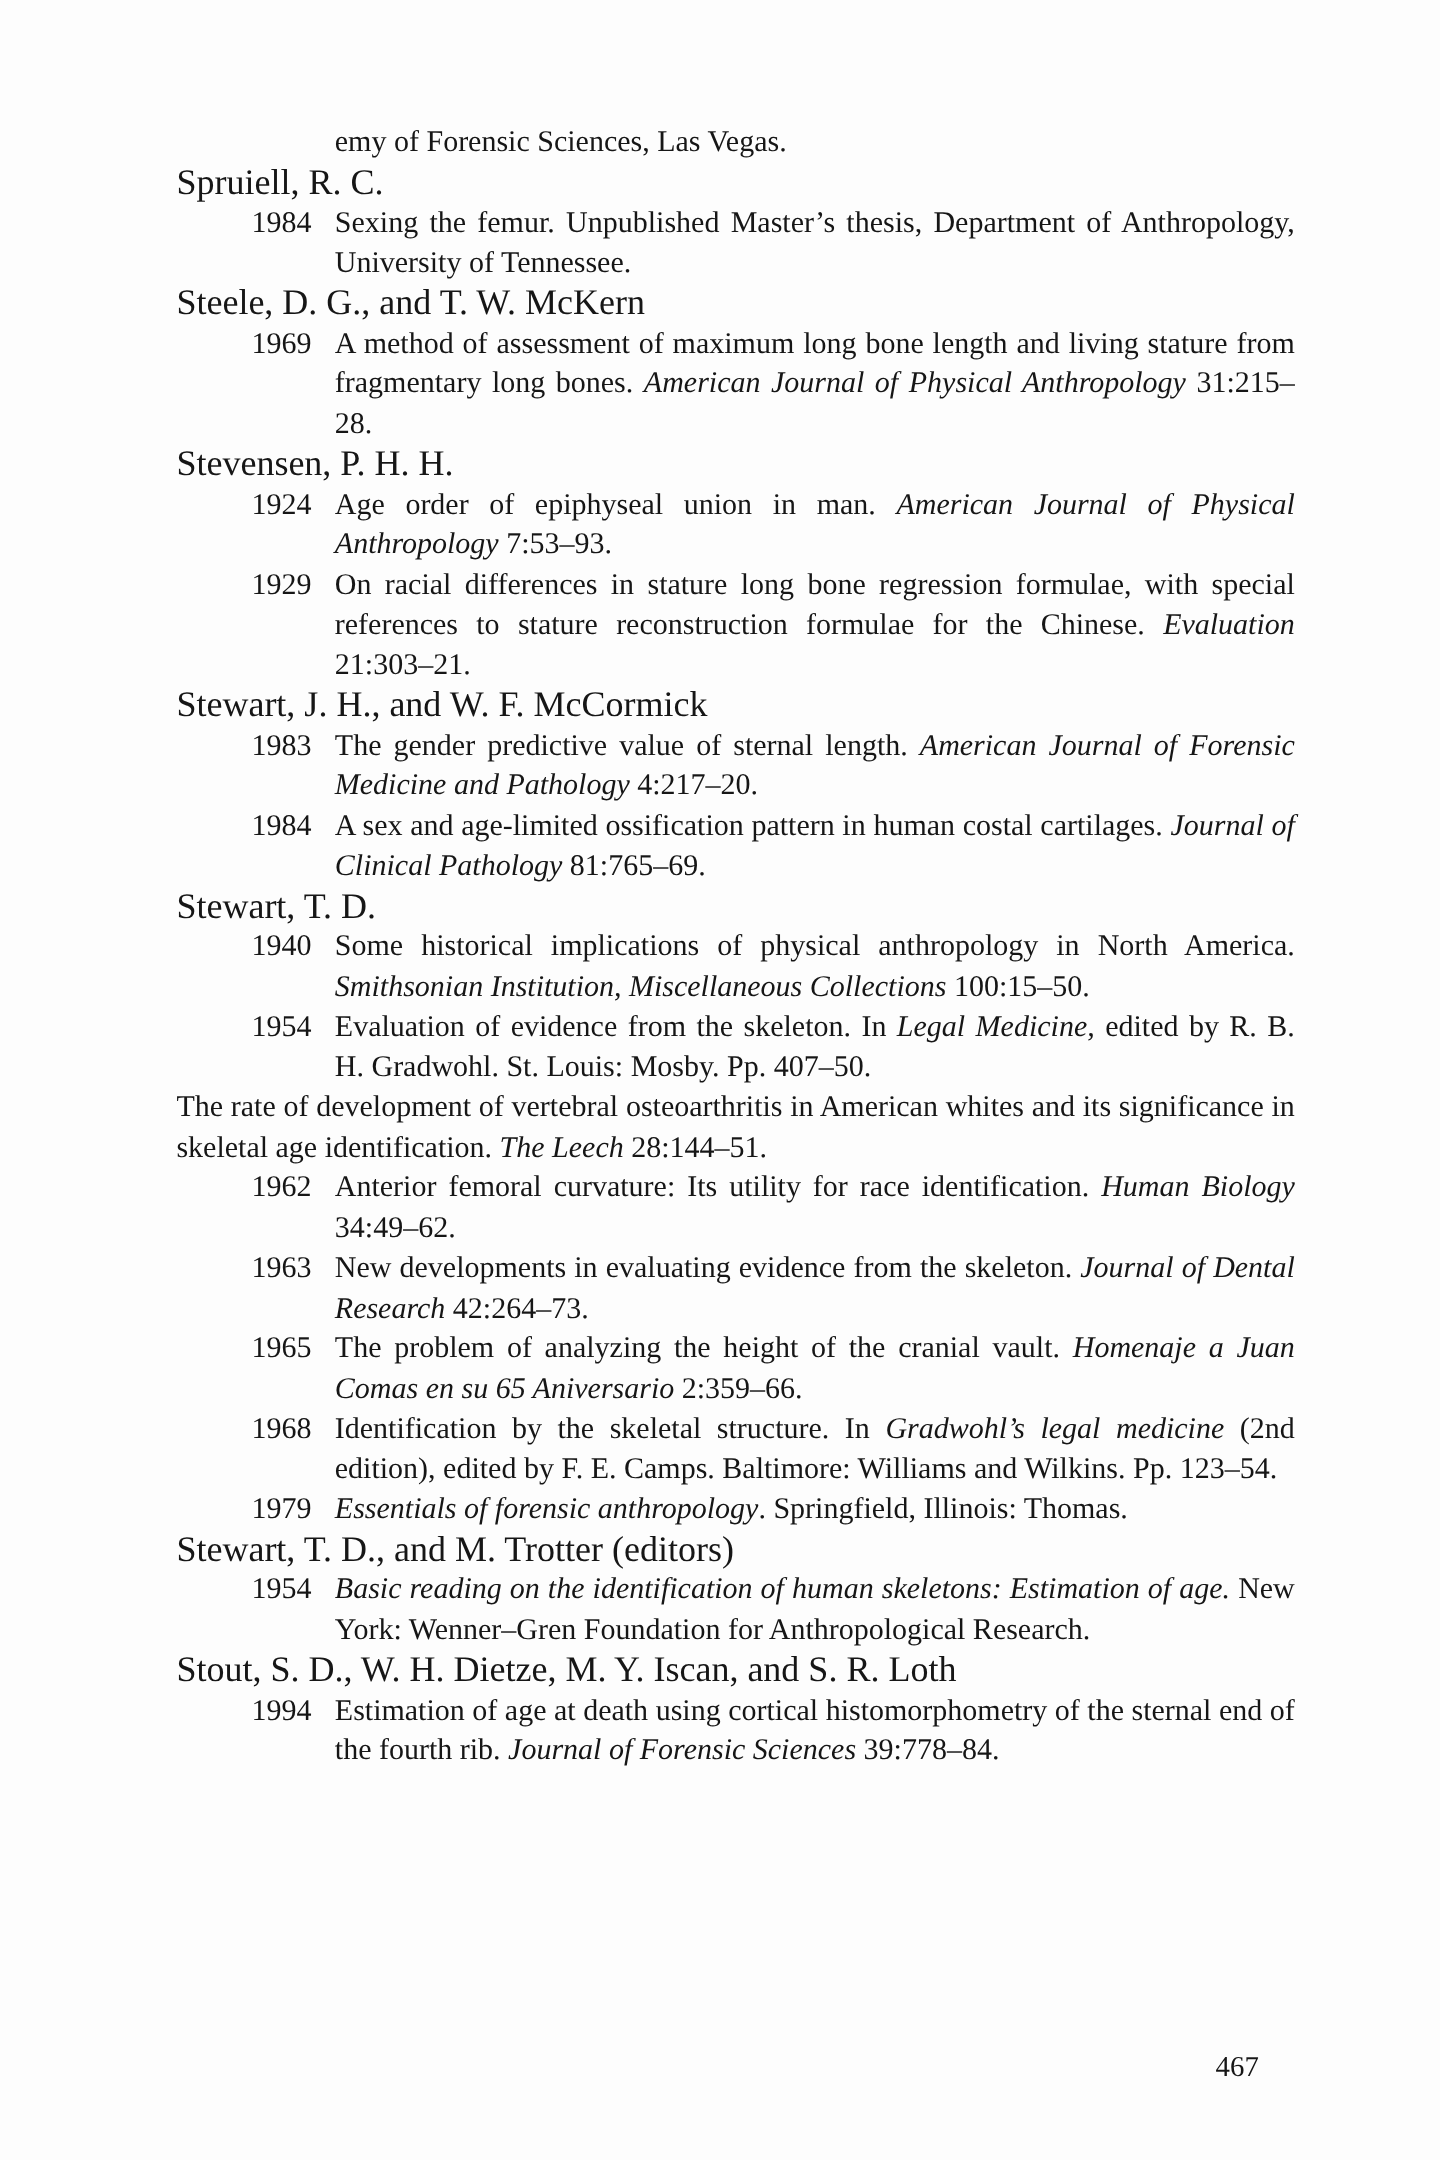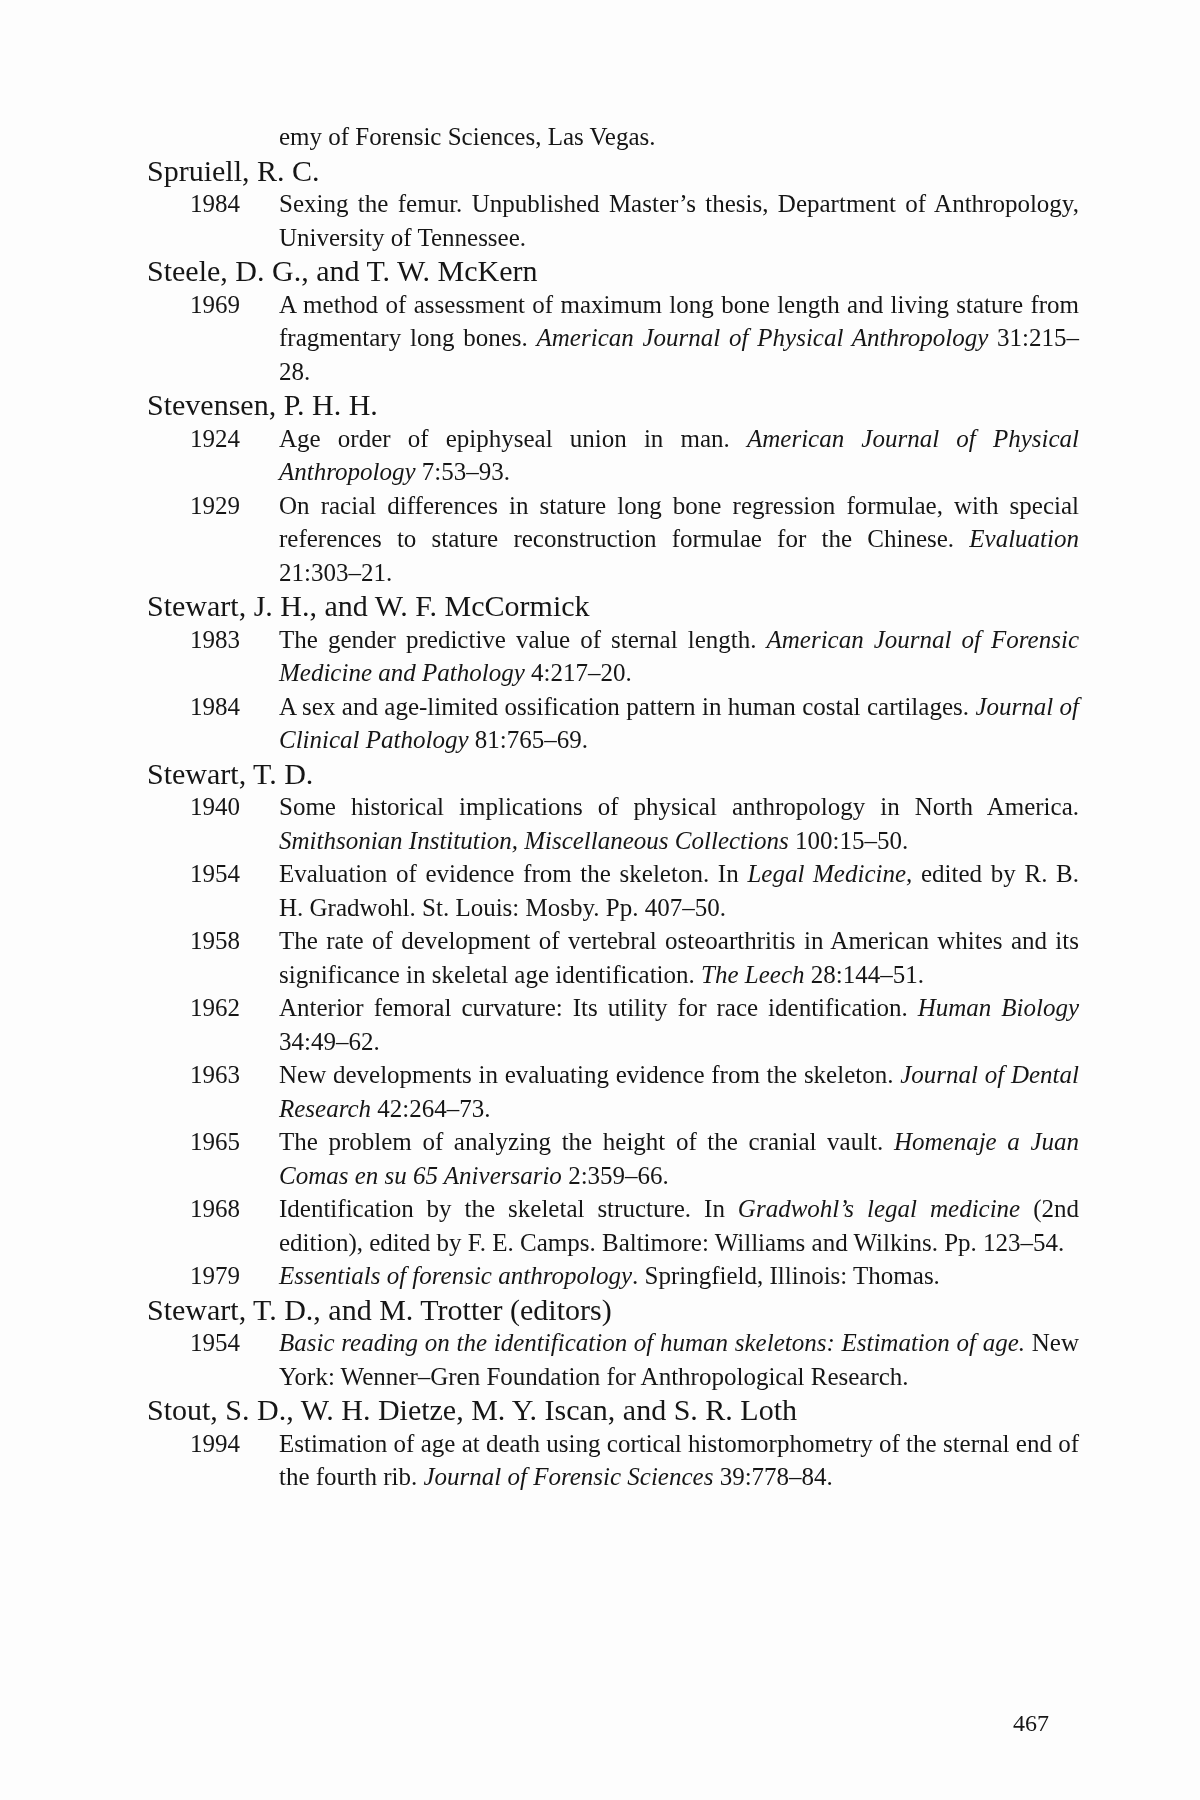"emy of Forensic Sciences, Las" .page { top: 120px -> 102px }
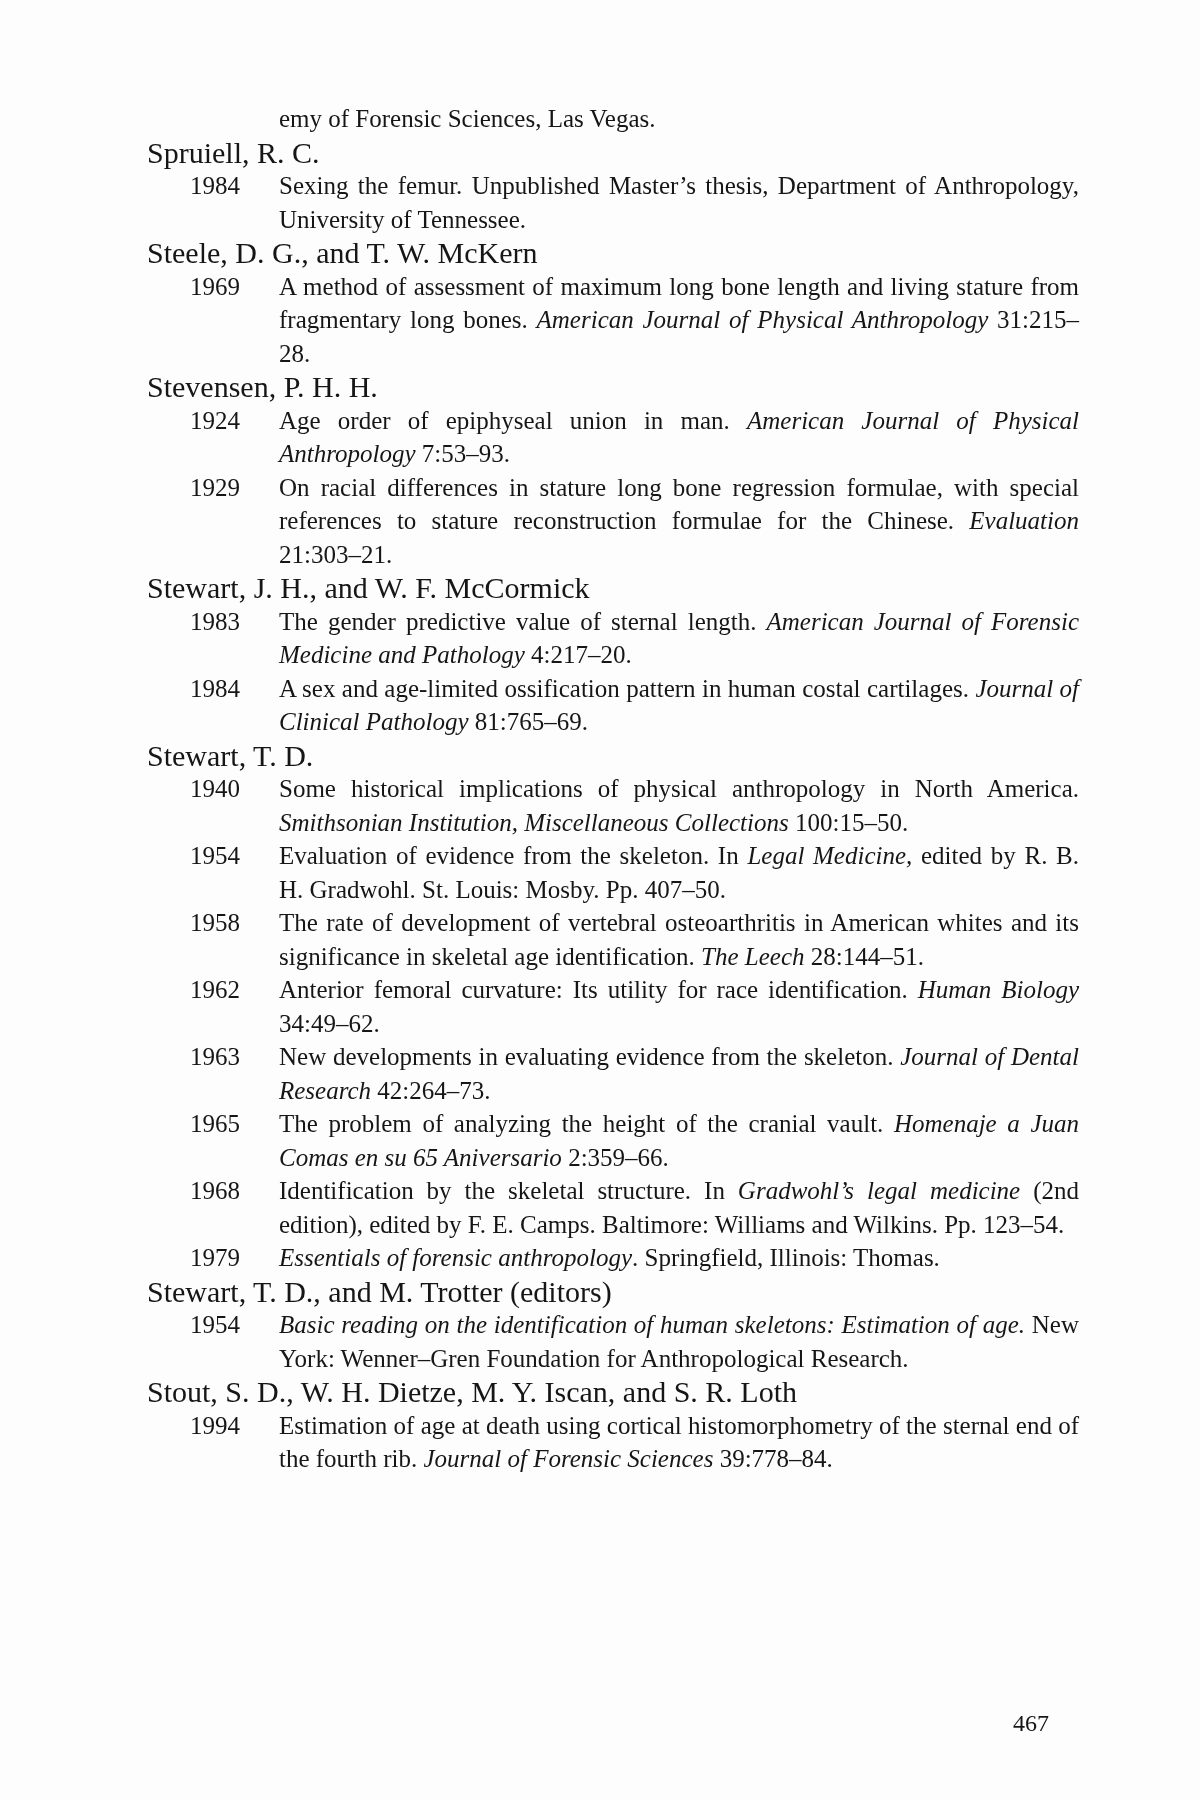"1984" .year { text-align: none -> center }
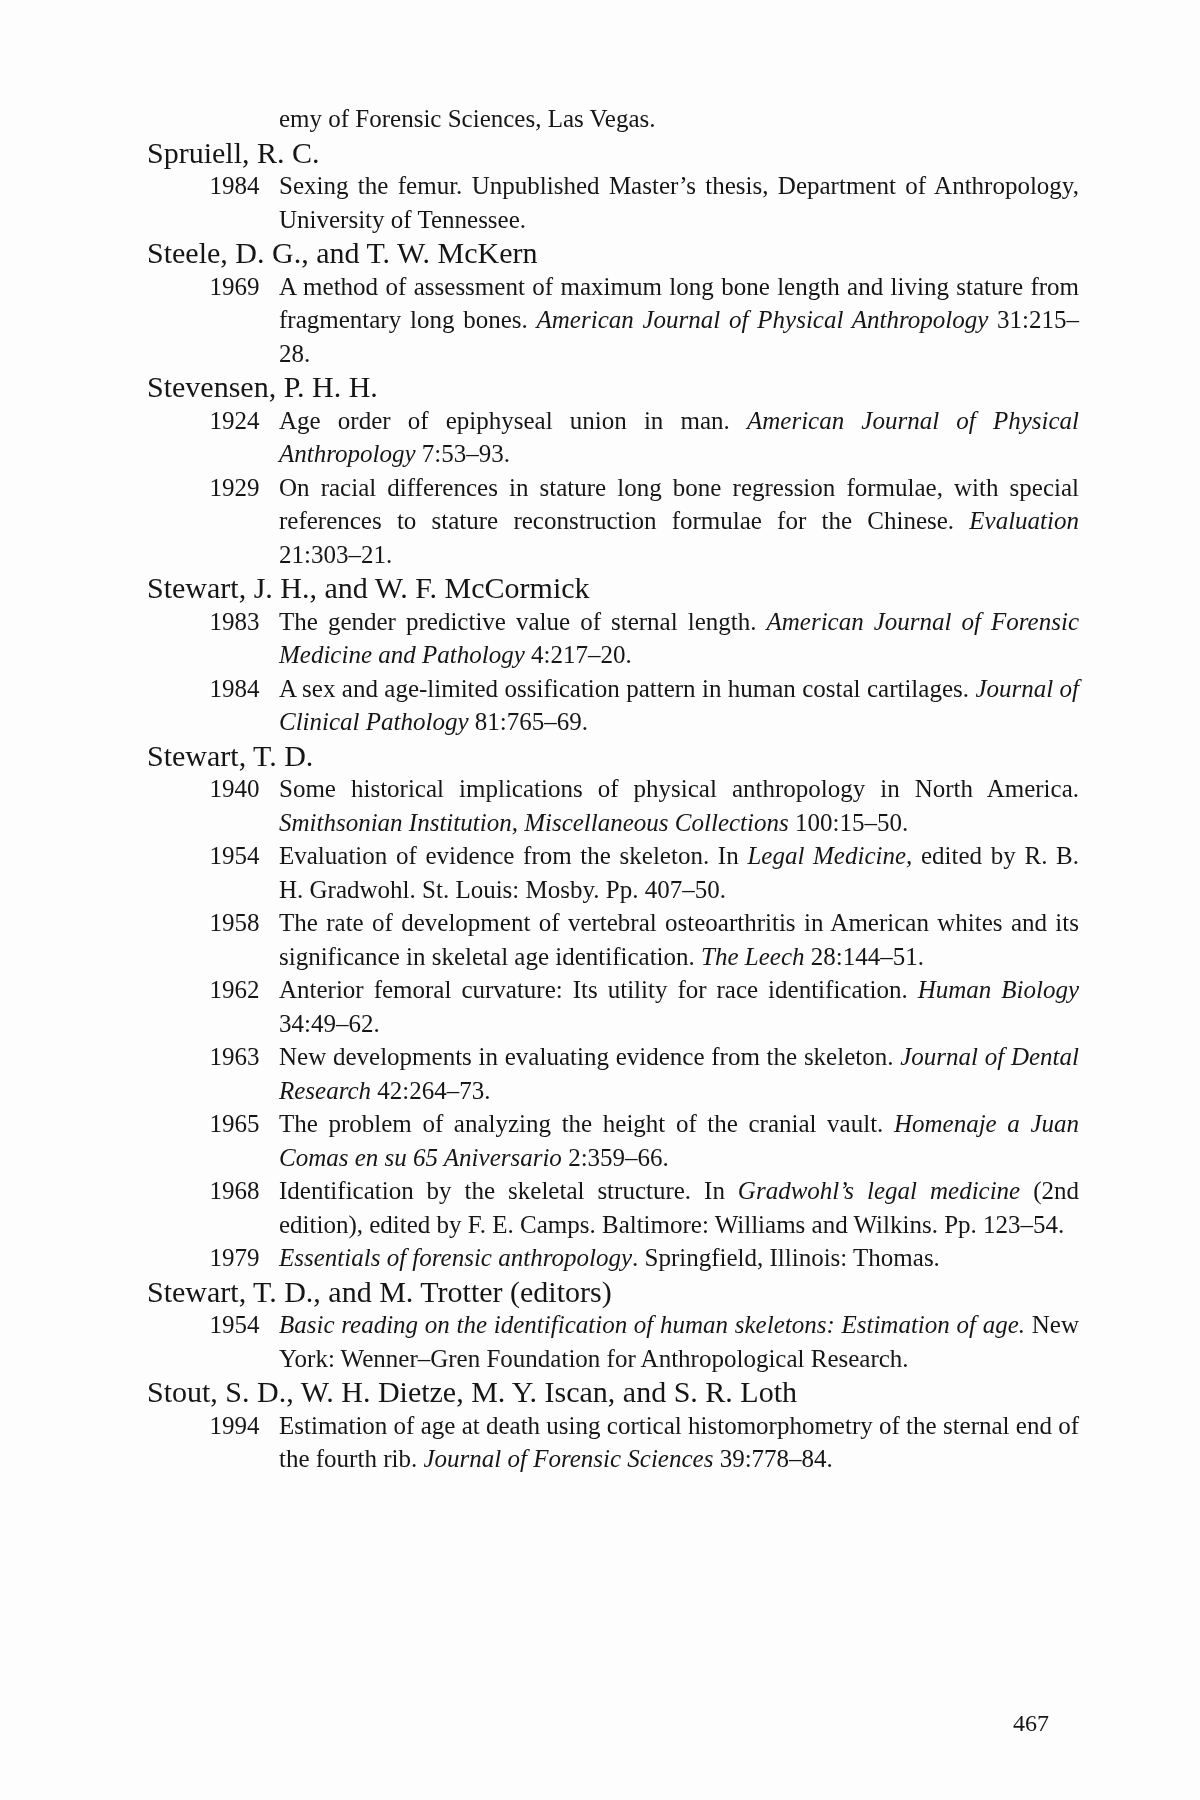"1958" span.year { html: <span>1958</span> -> none }
